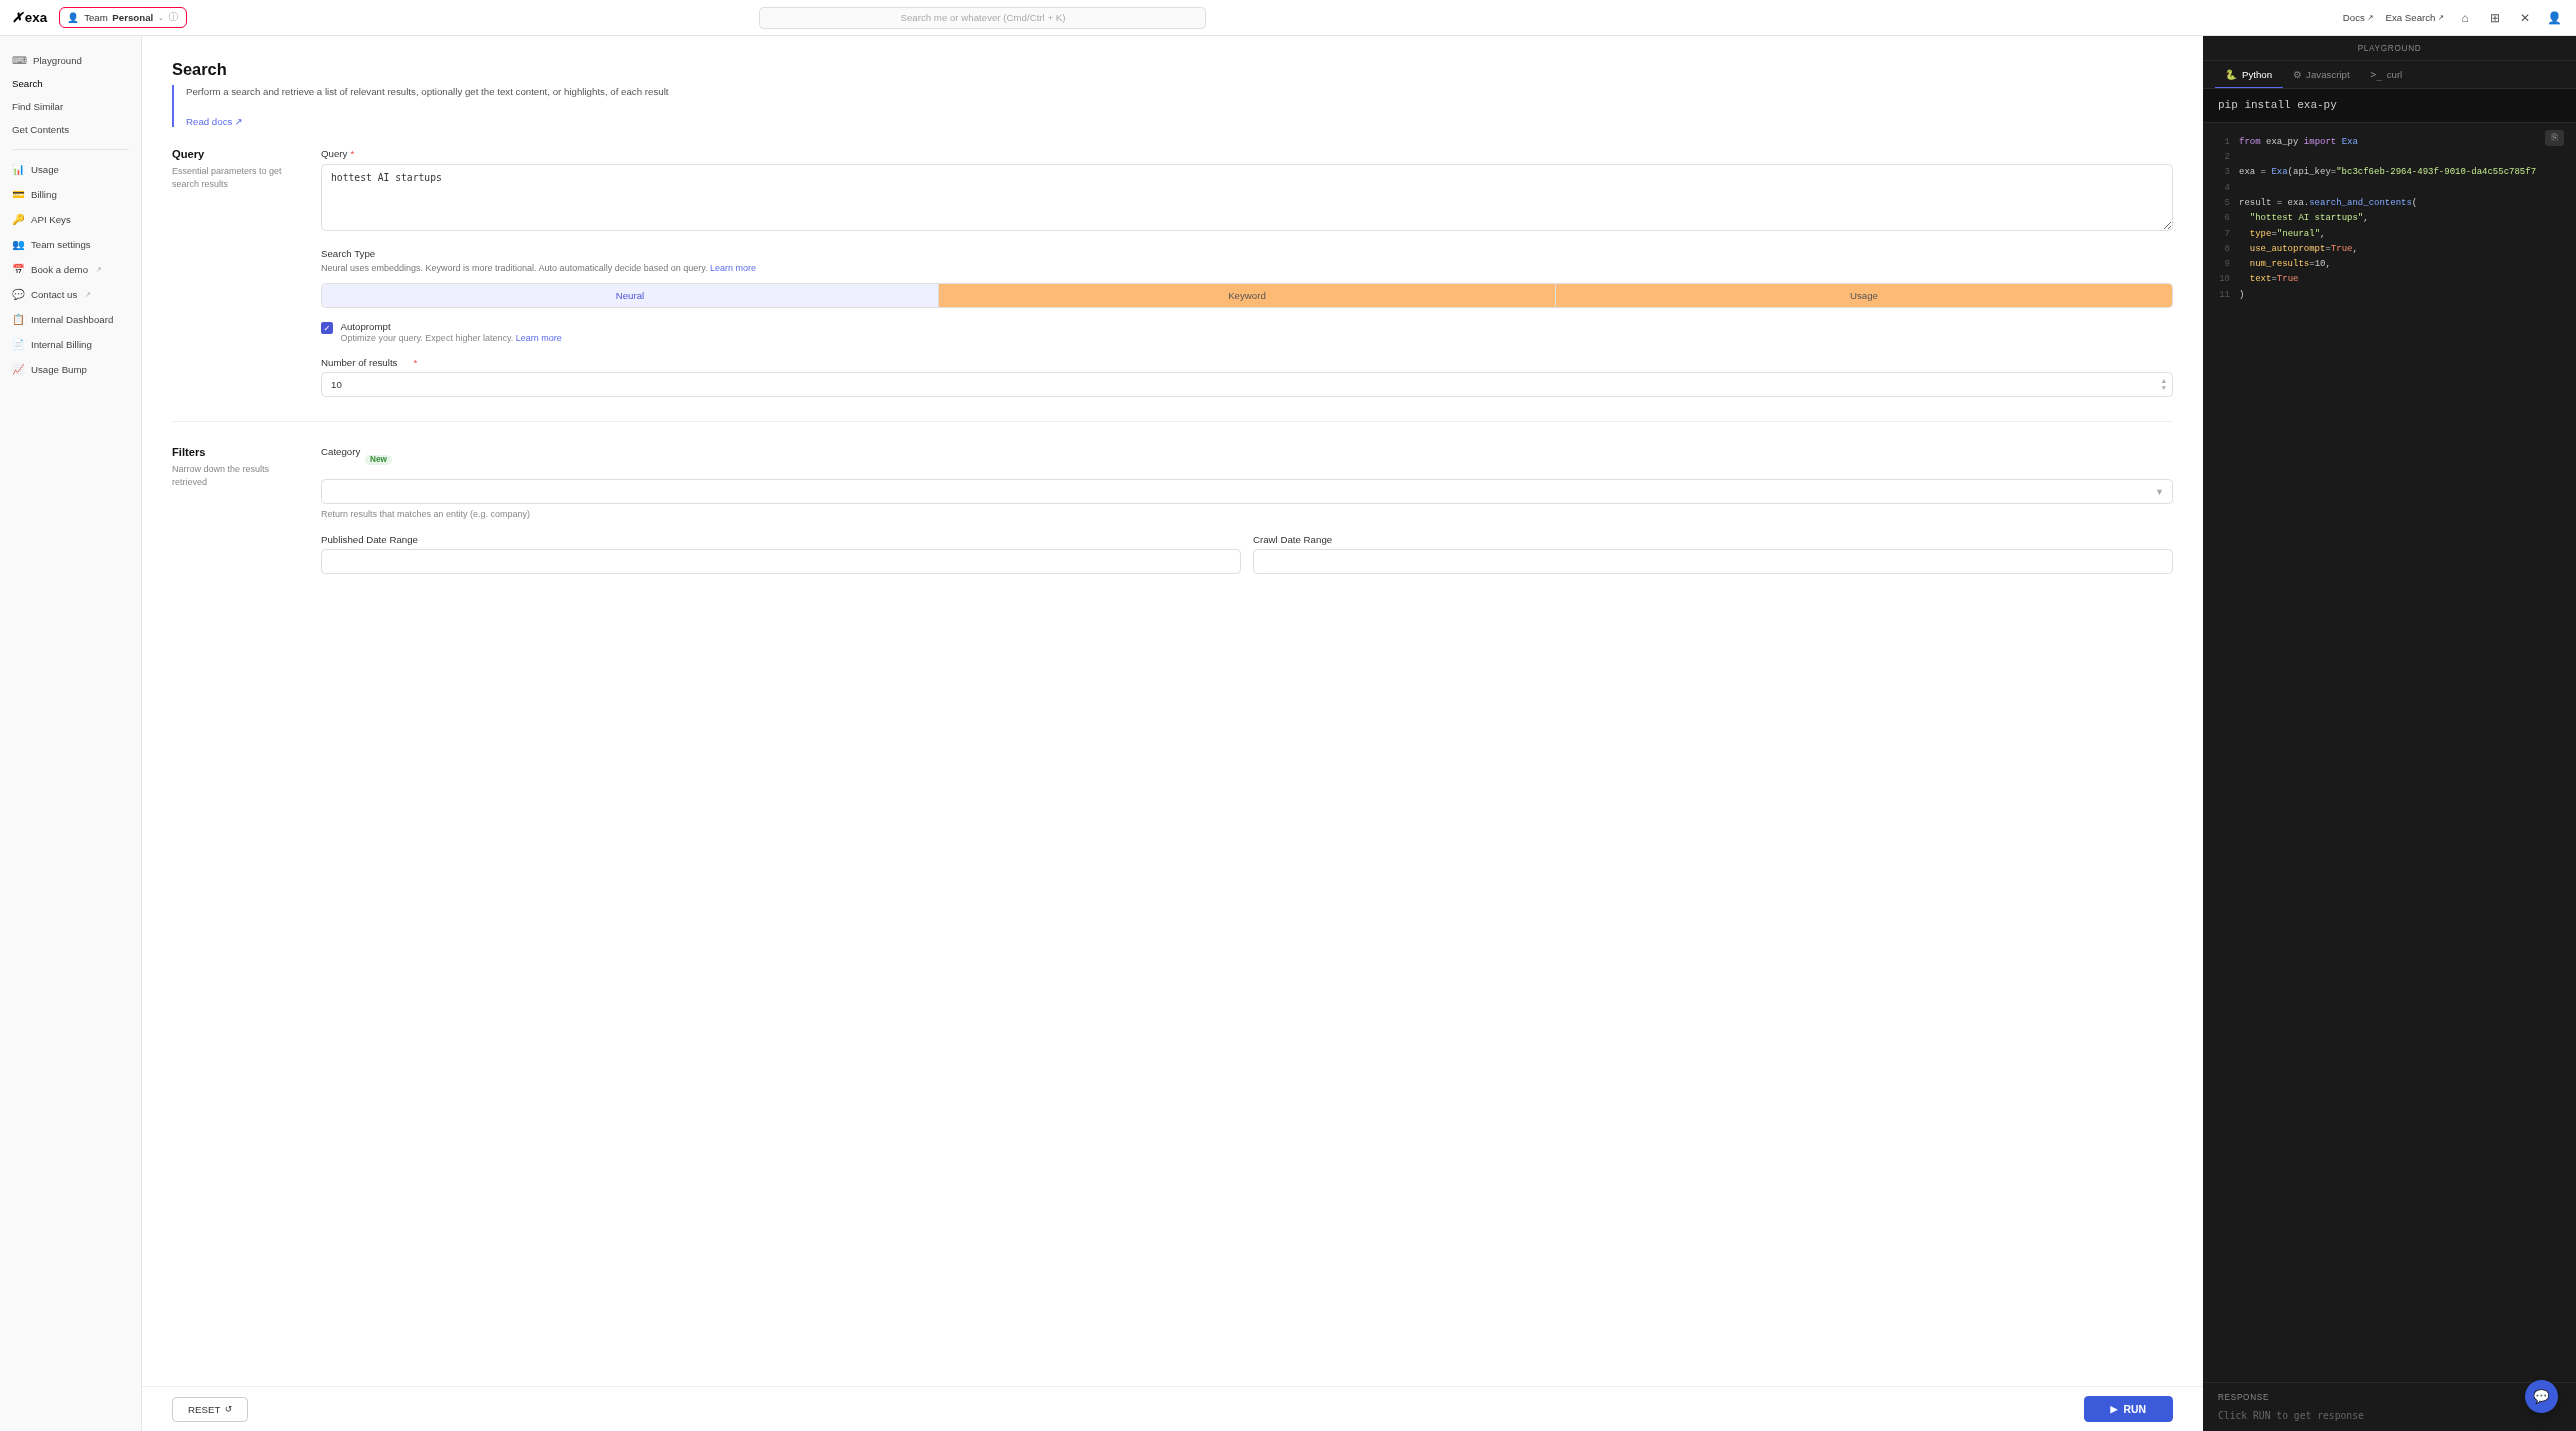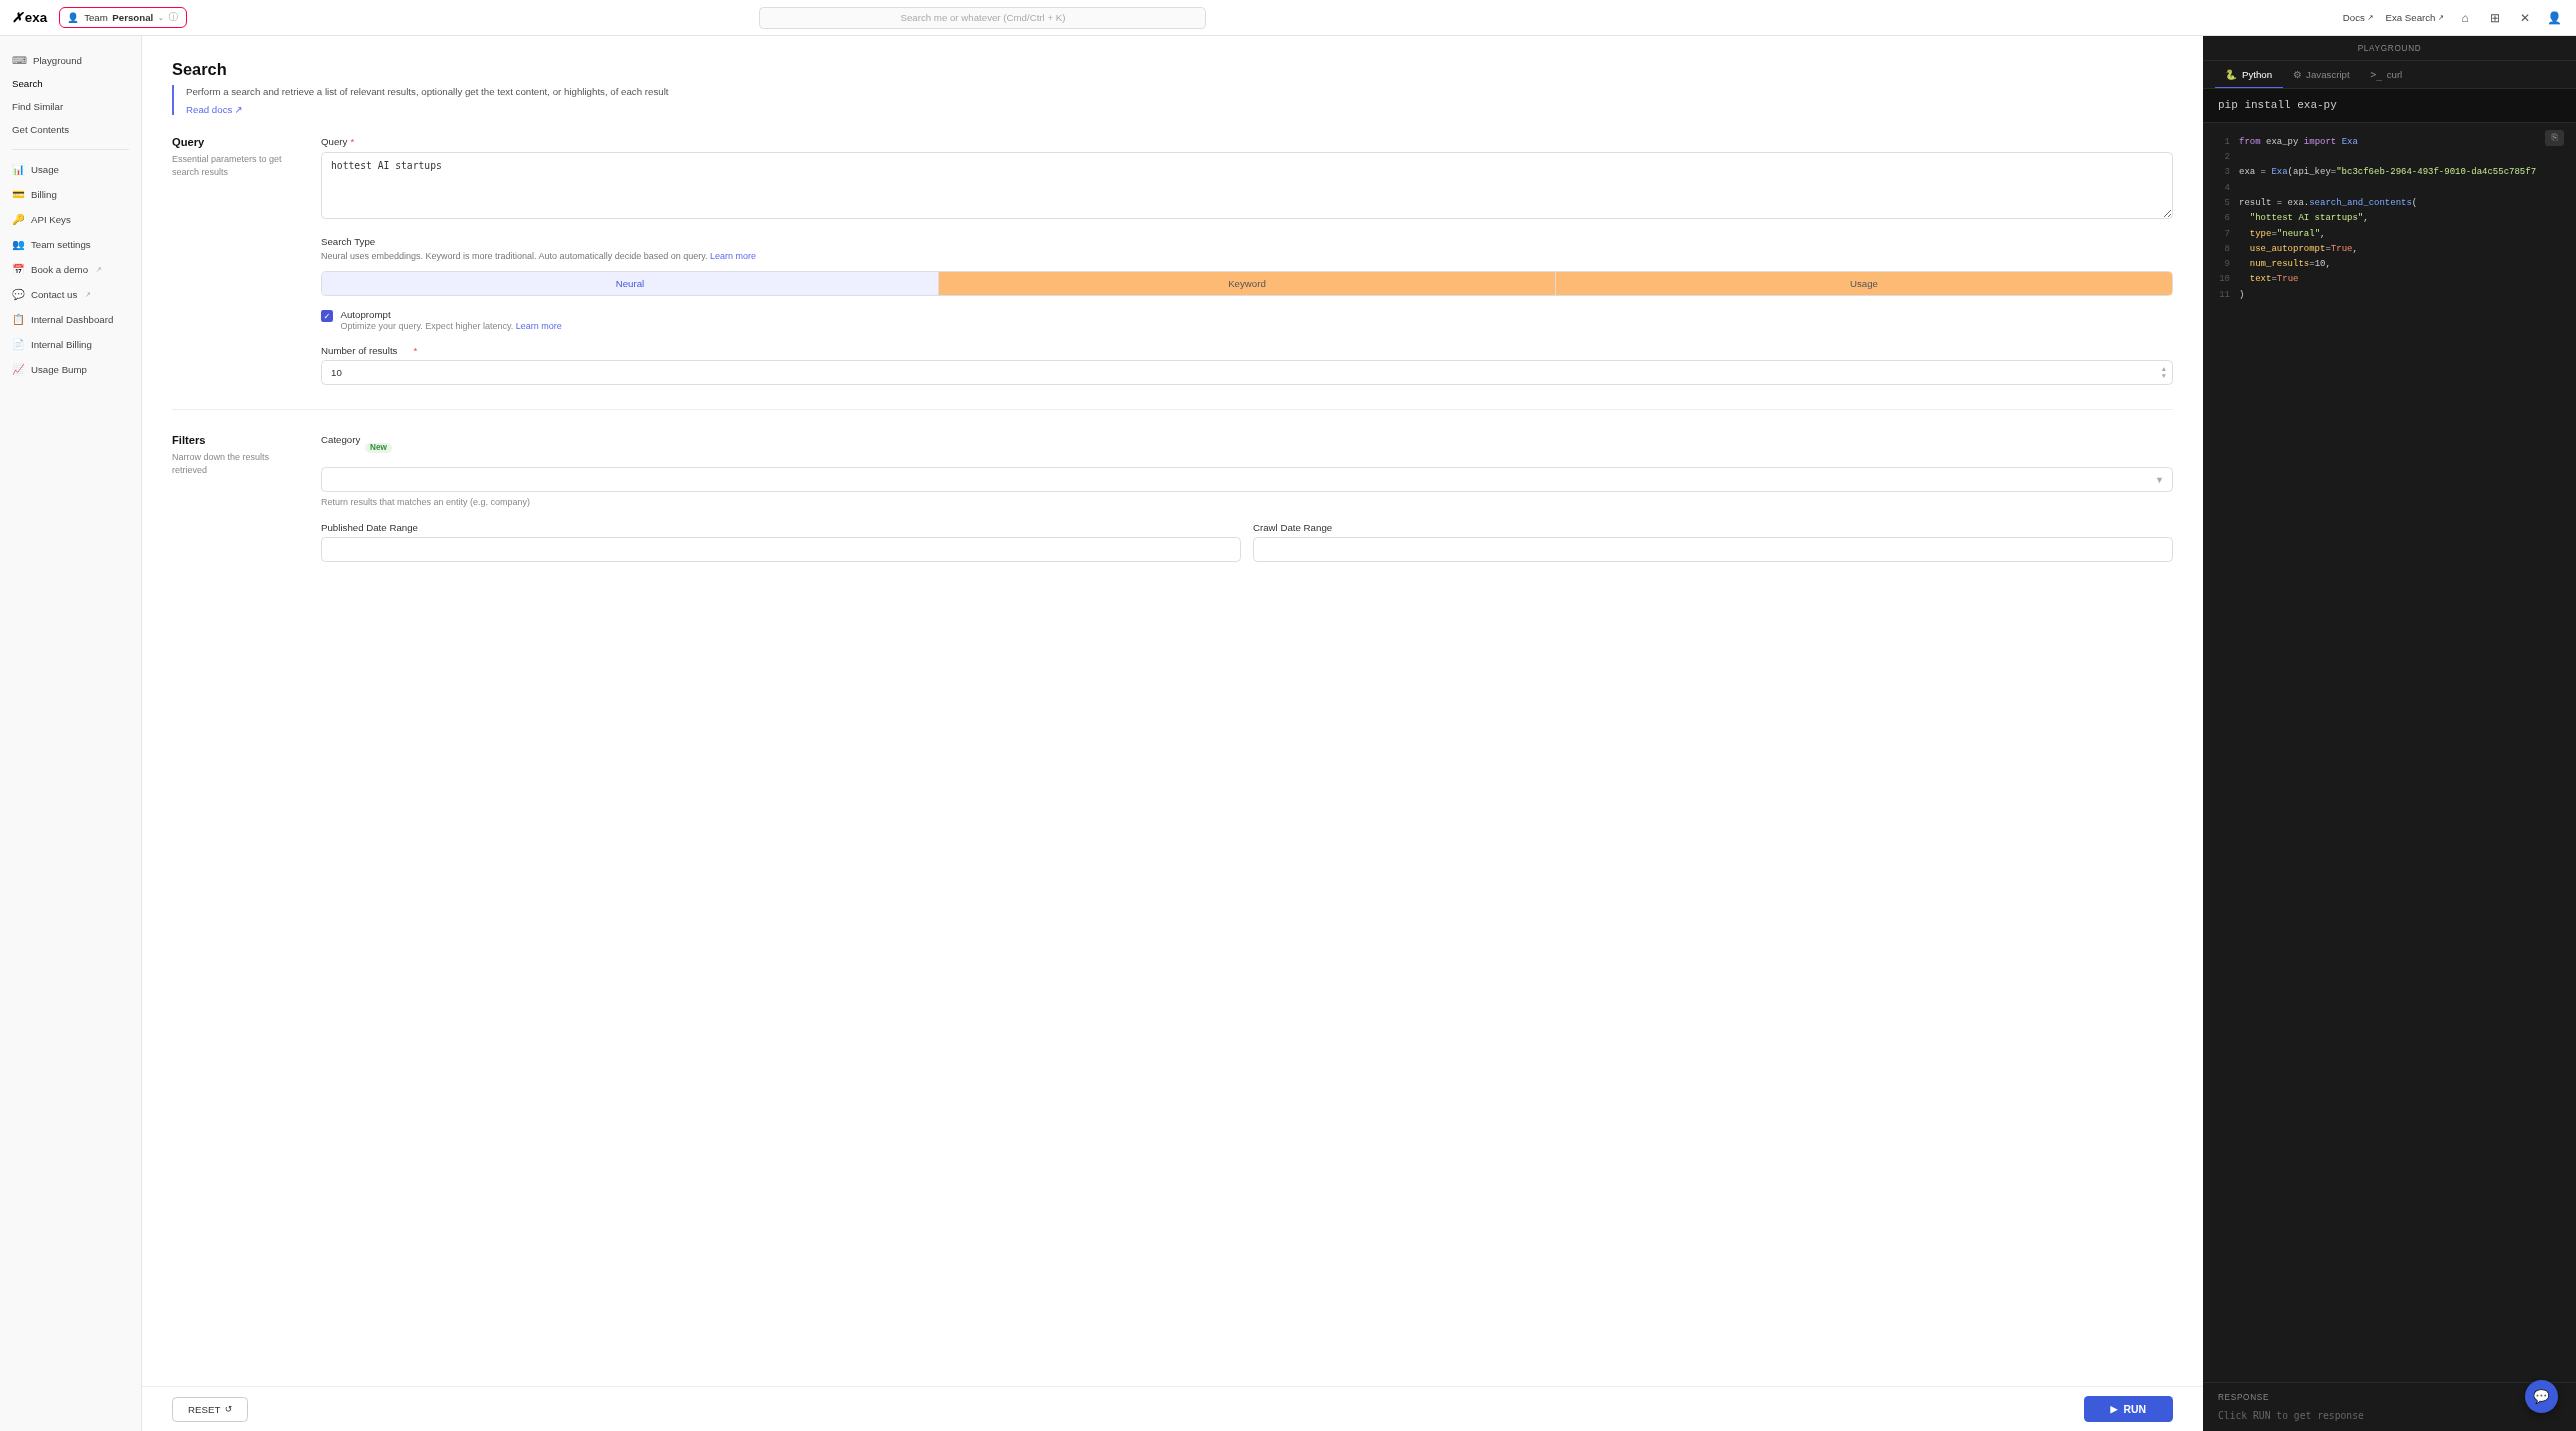"Read docs" .read-docs { margin-top: none -> 12px }
